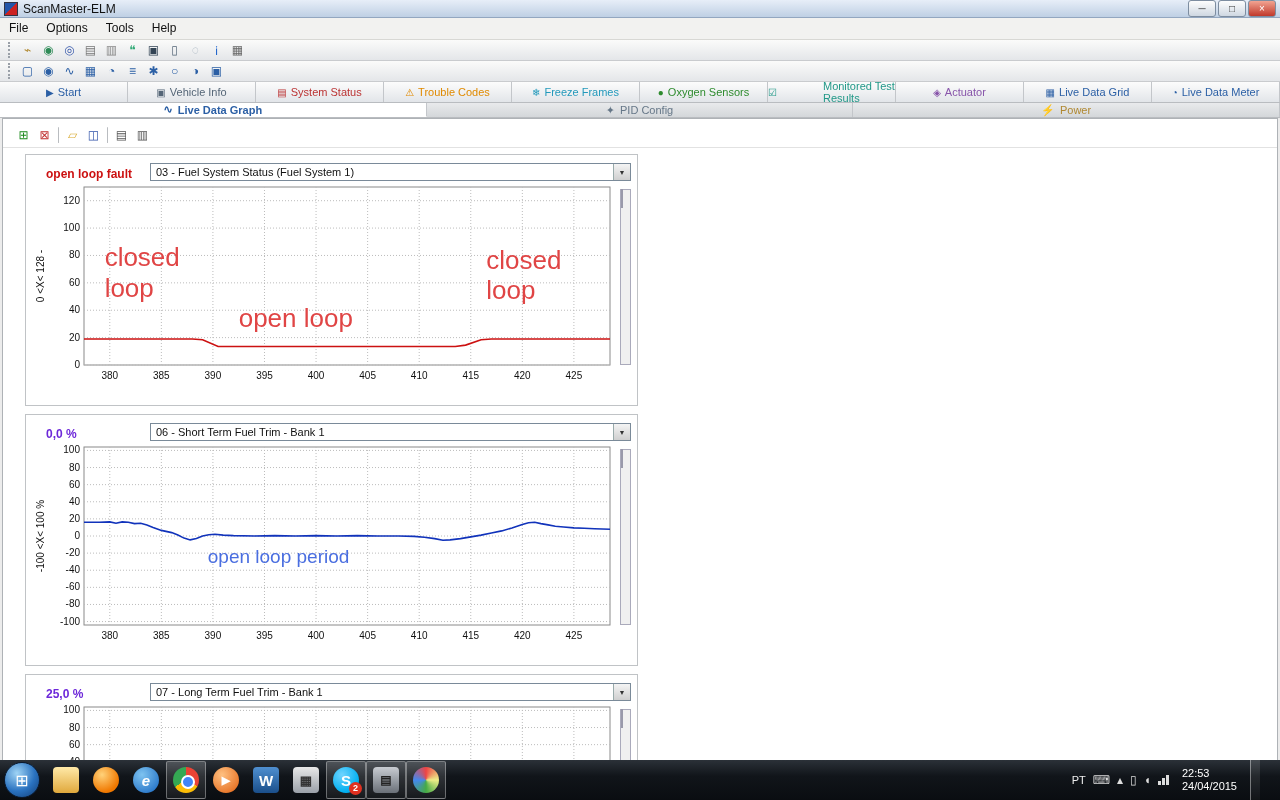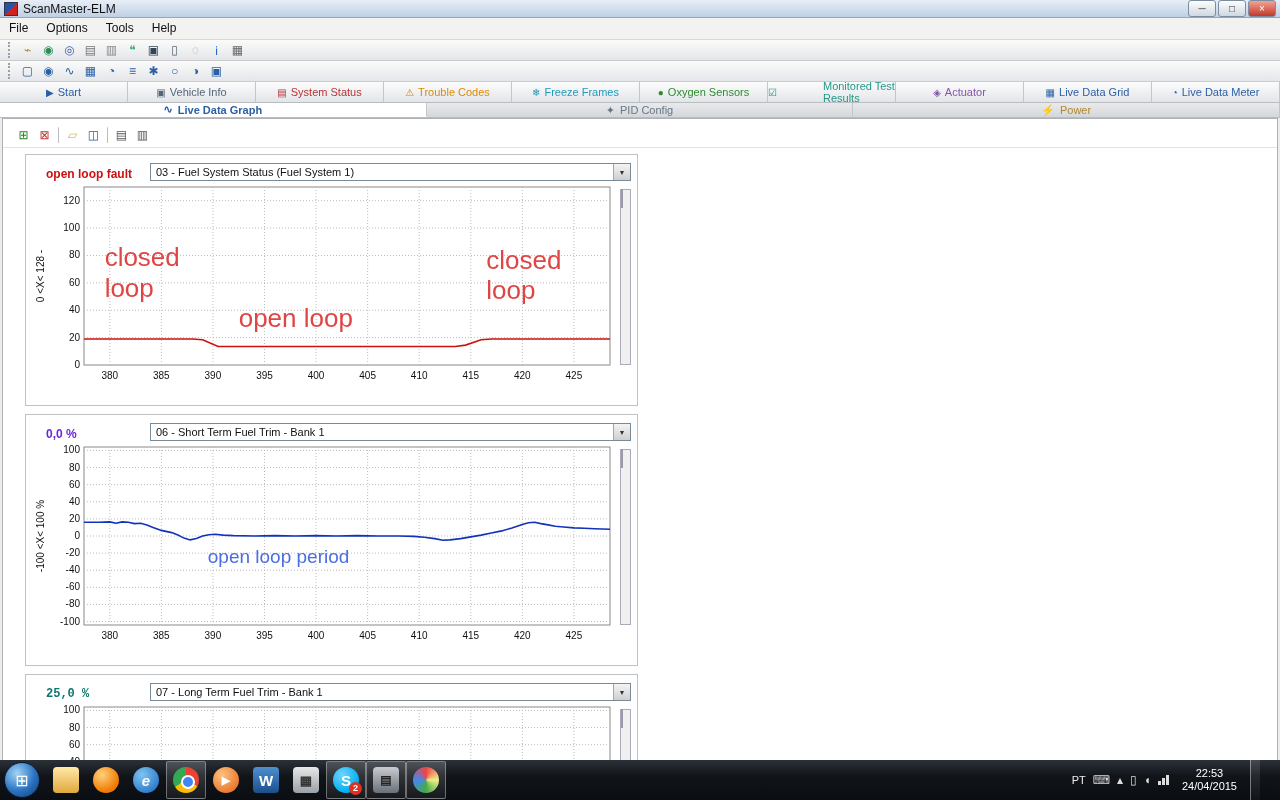"25,0 %" span.chart-value { color: #0f766e -> #6d28d9; font-family: Liberation Mono, monospace -> none }
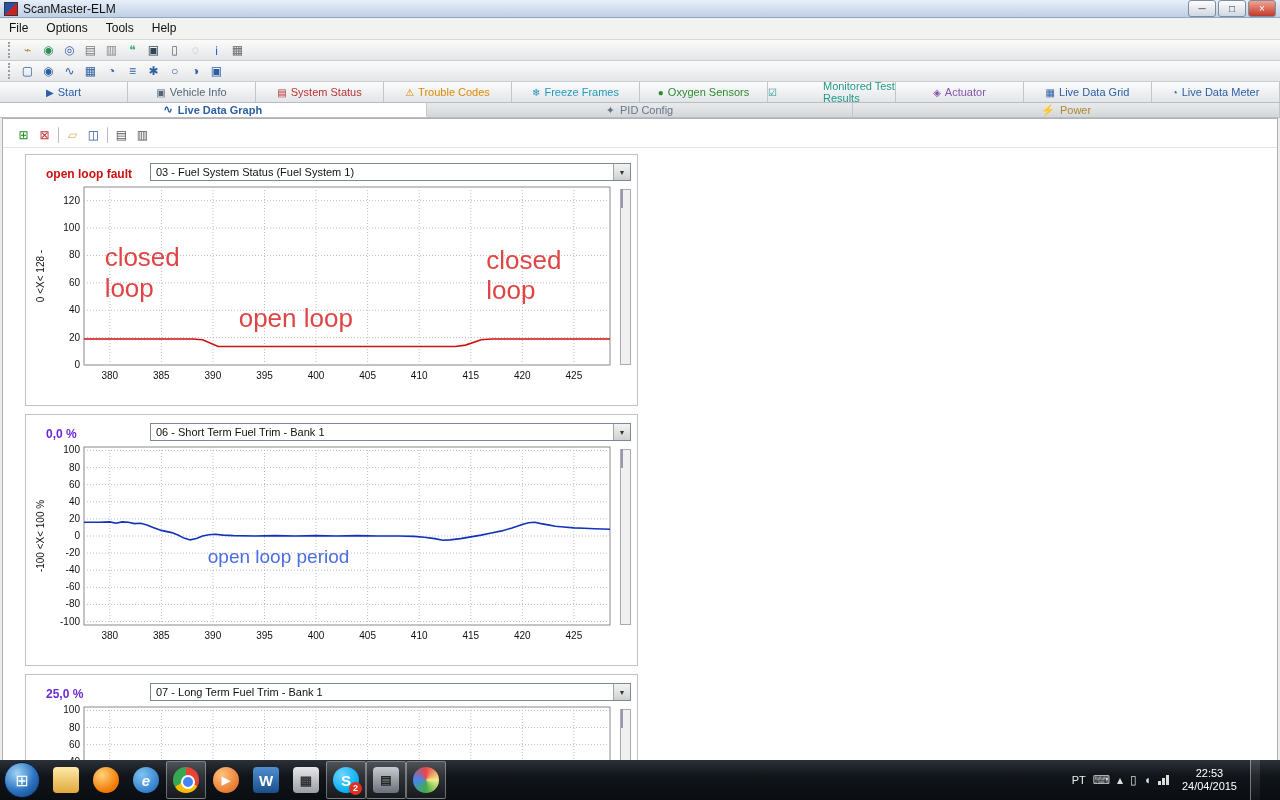"22:53" .clock { text-align: center -> left }
